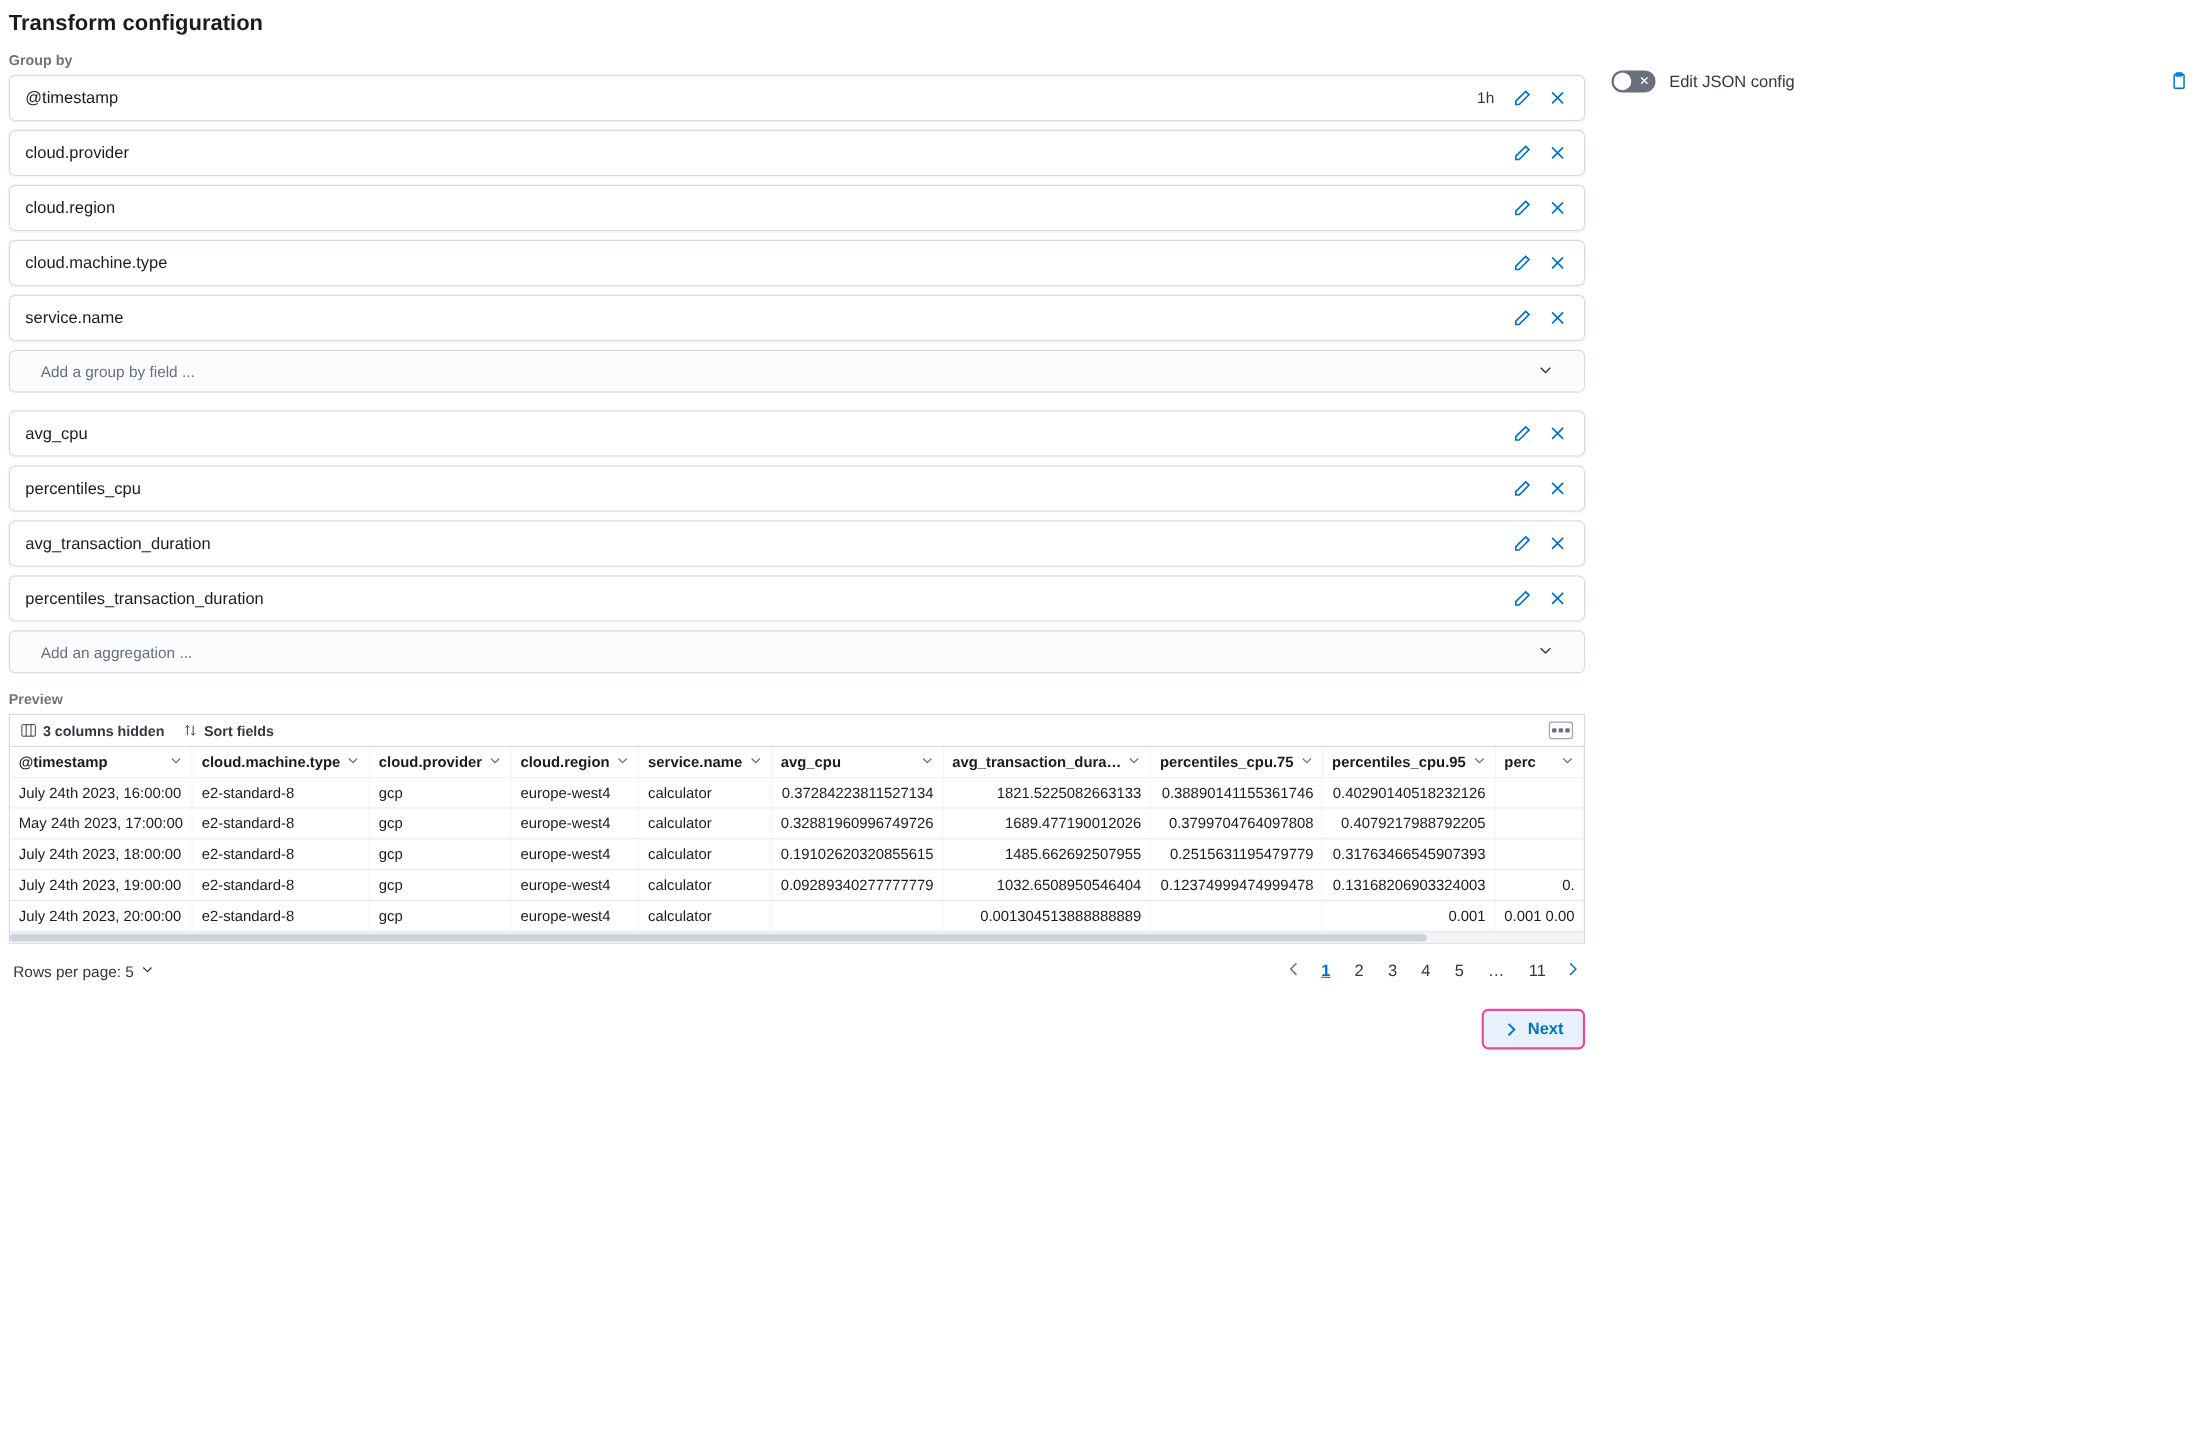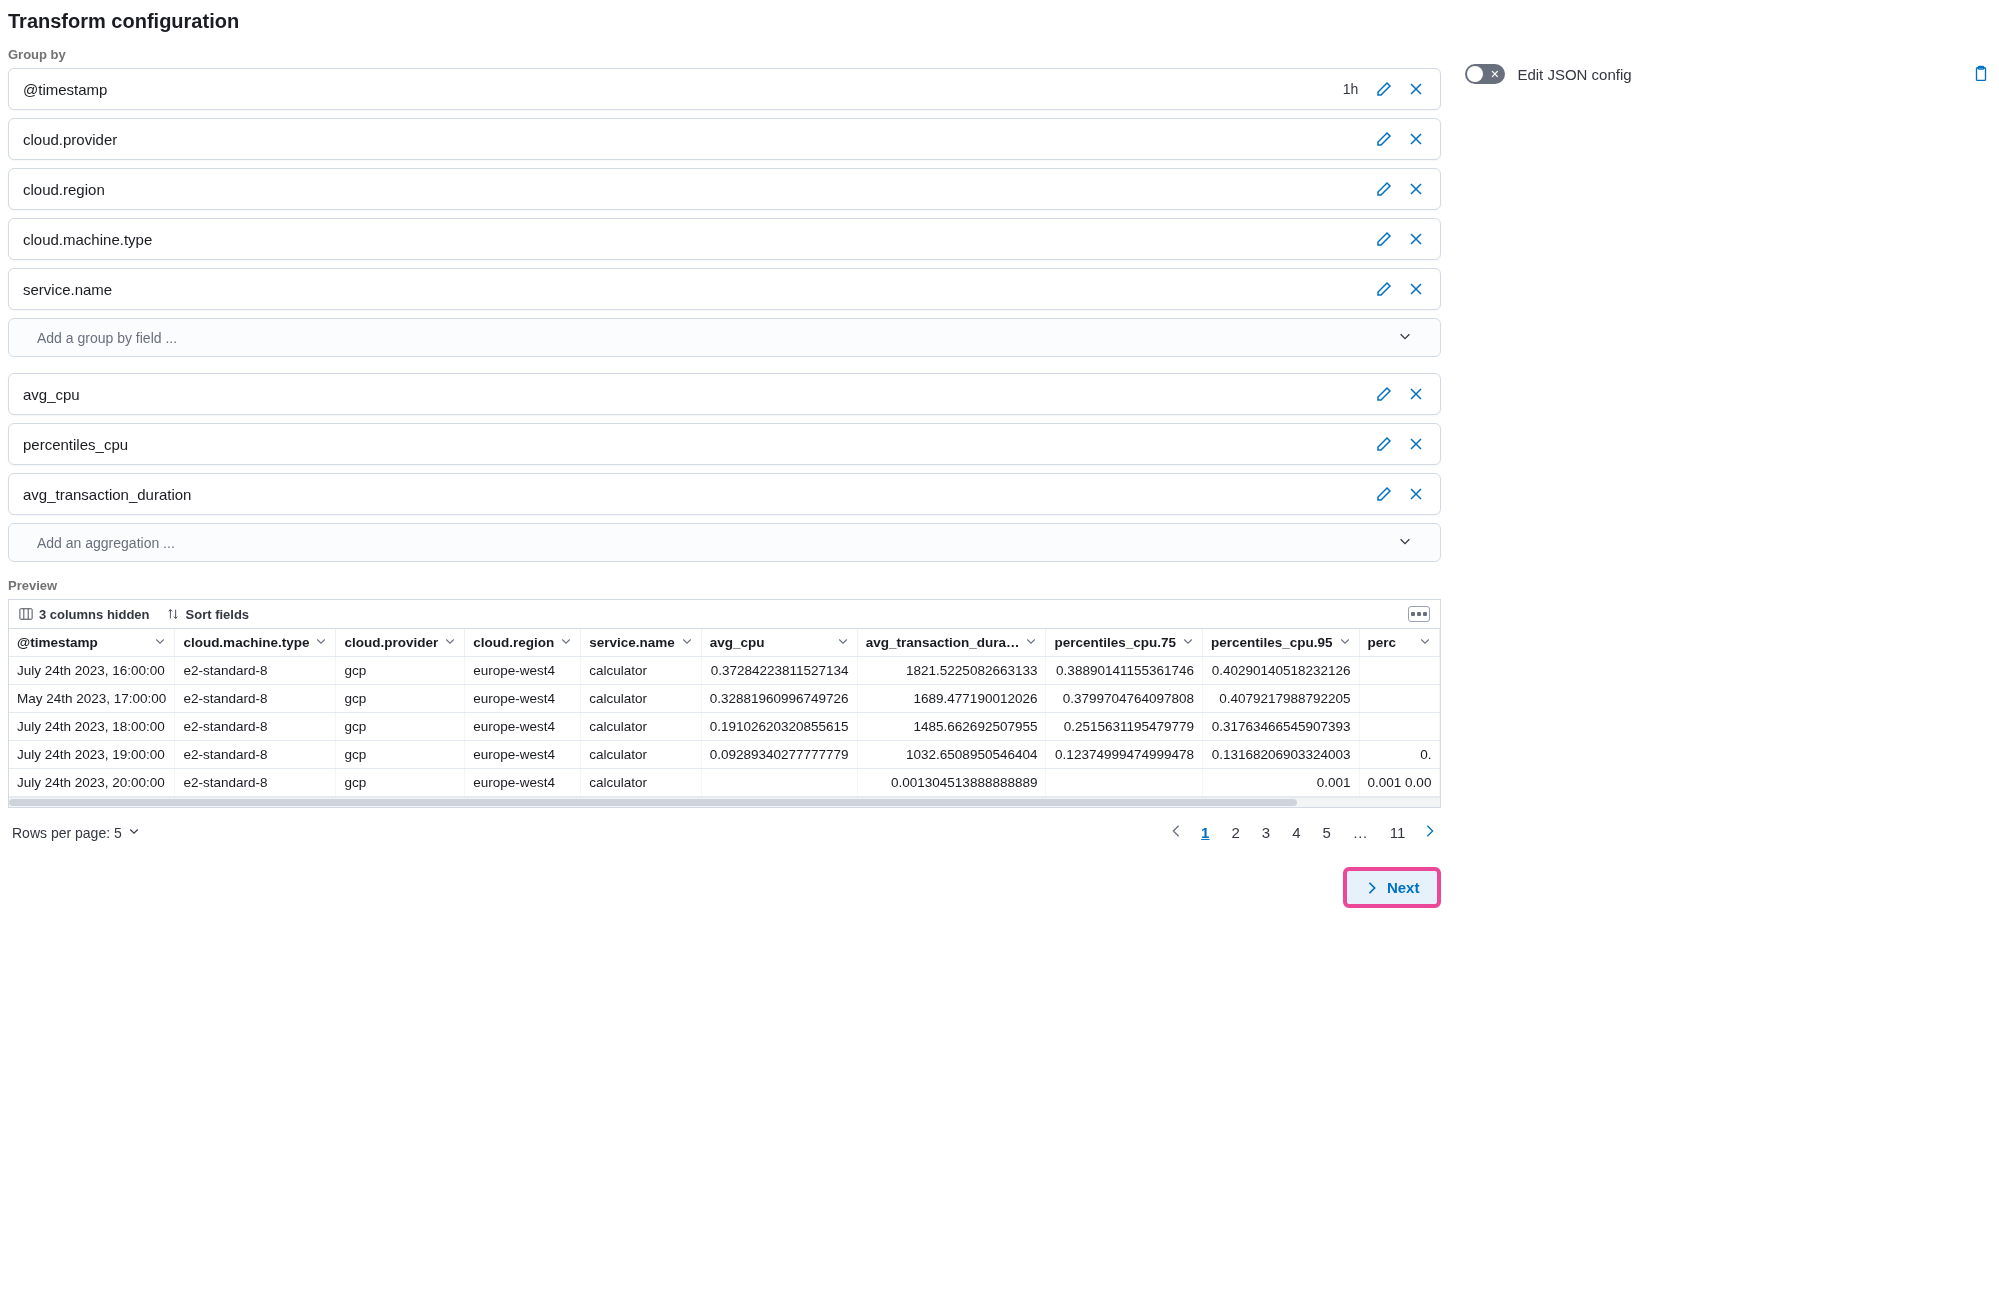"percentiles_transaction_duration" div.pill { html: none -> <div> <span>percentiles_transaction_duration</span> <span> <span> <svg> <path></path> </svg> </span> <span> <svg> <path></path> </svg> </span> </span> </div> }
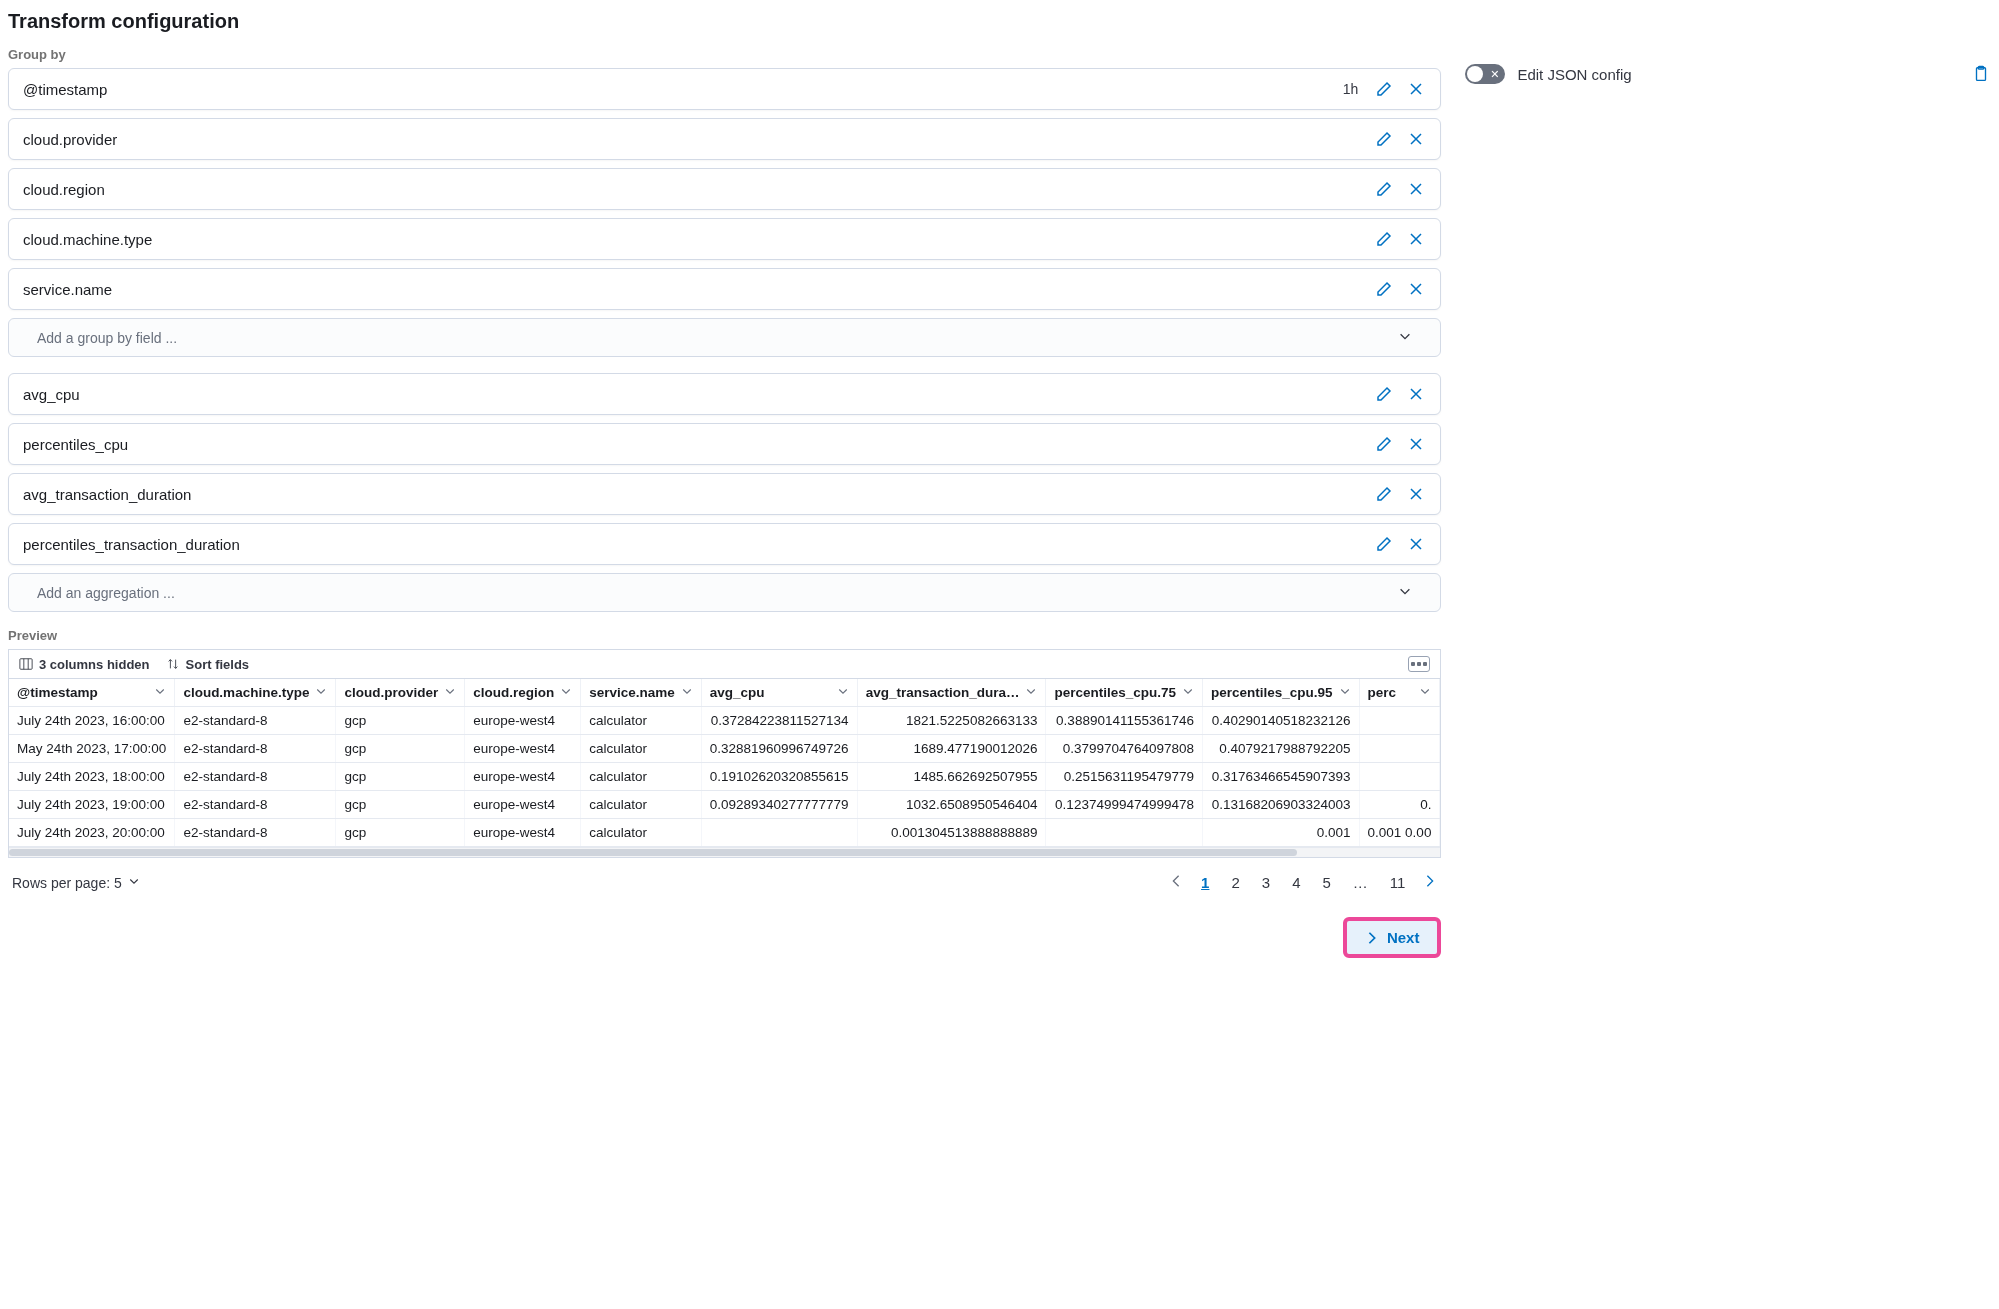"Next" .next-btn { border: 4px solid #ec4899 -> 2px solid #ec4899 }
